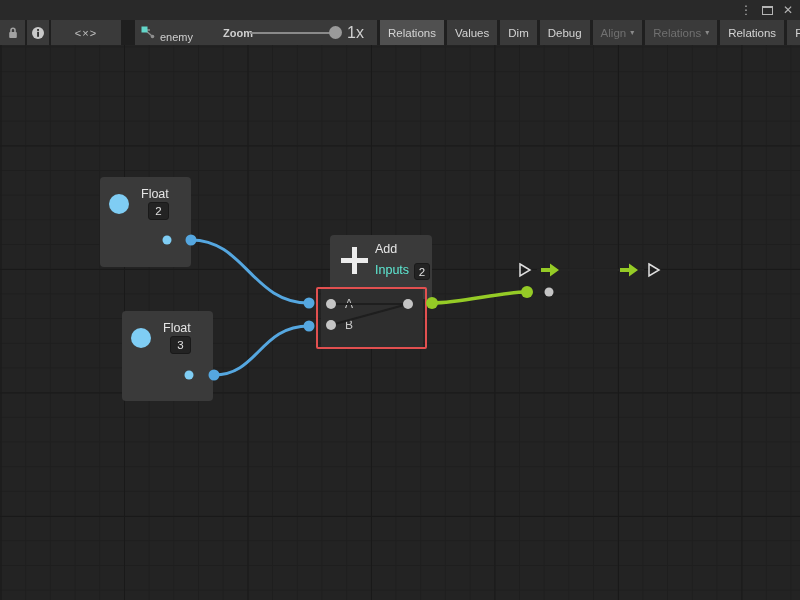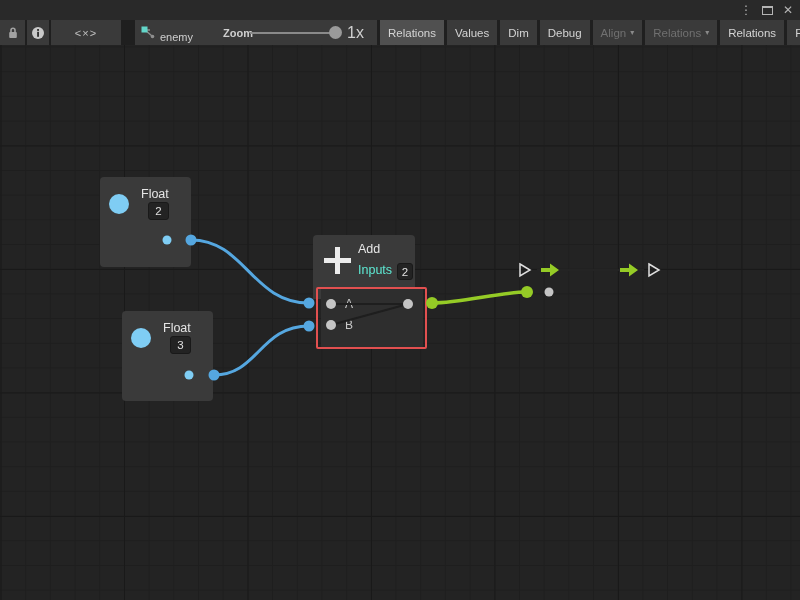"Add" .add-header { left: 313px -> 330px }
